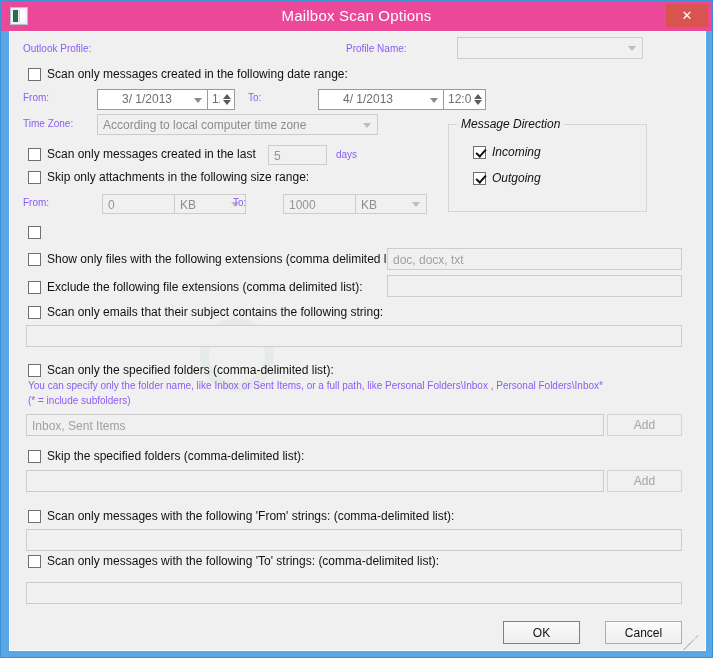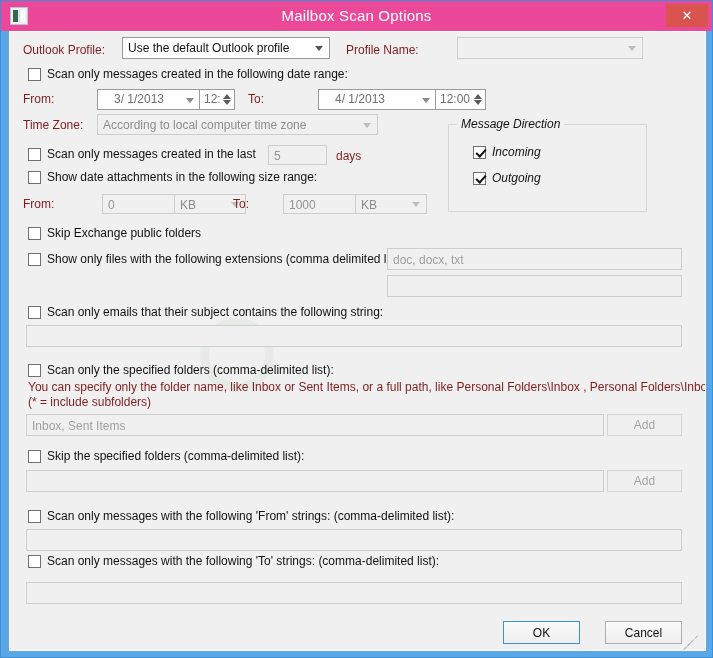"Outlook Profile:" .lbl { color: #7f1d1d -> #8b5cf6; font-size: 12px -> 10px }
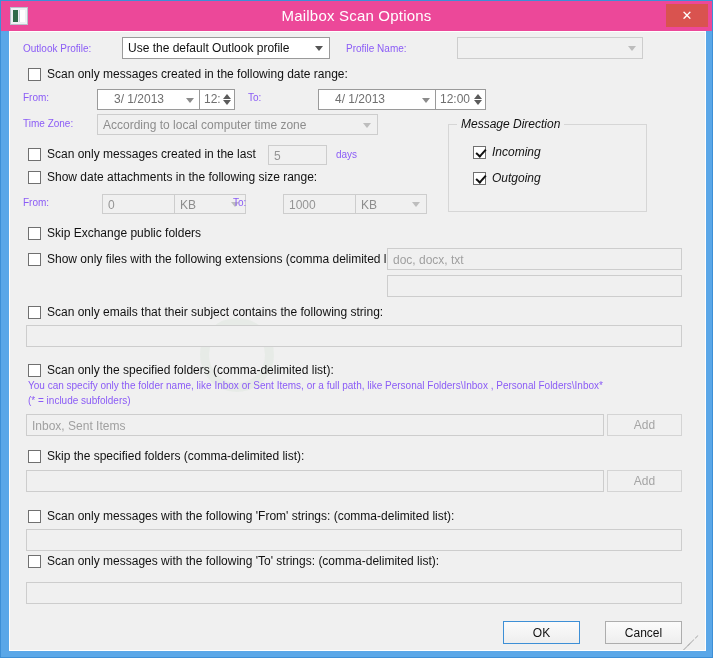"Use the default Outlook profile" div.combo { html: <div> <span>Use the default Outlook profile</span> <span></span> </div> -> none }
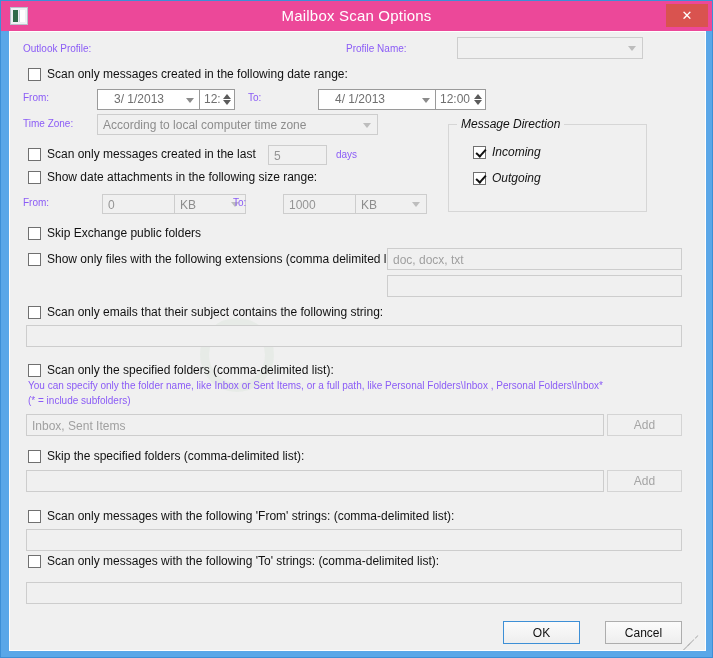"3/ 1/2013" .dtgroup .dpart { padding-left: 16px -> 24px }
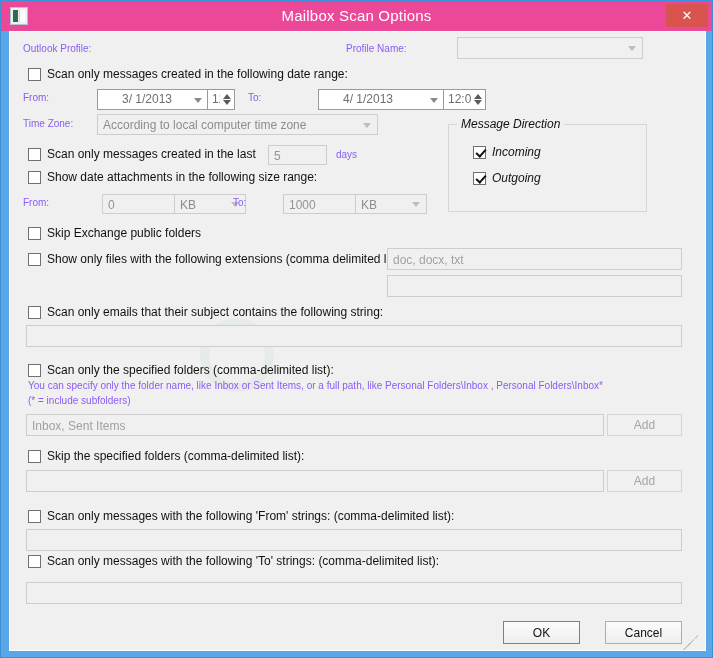"Show date attachments in the" span.txt { text: Show date -> Skip only }
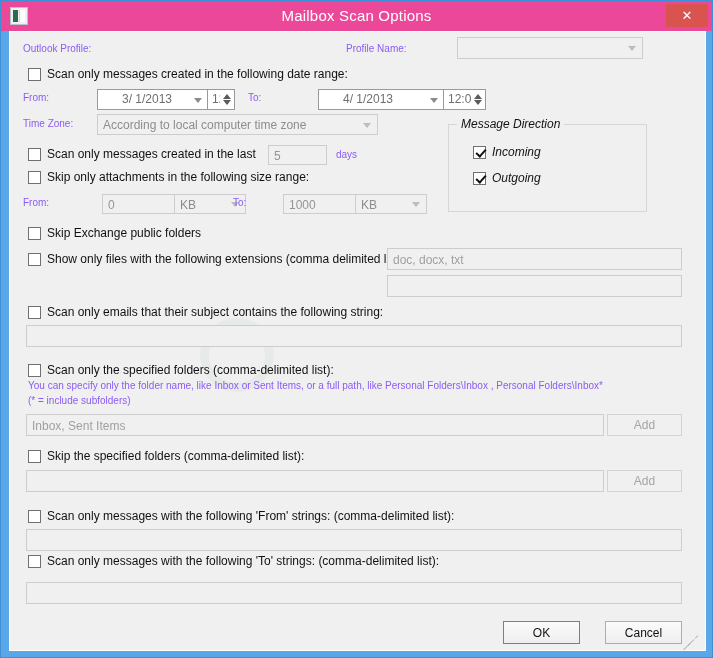"Skip Exchange public folders" span.txt { html: <span>Skip Exchange public folders</span> -> none }
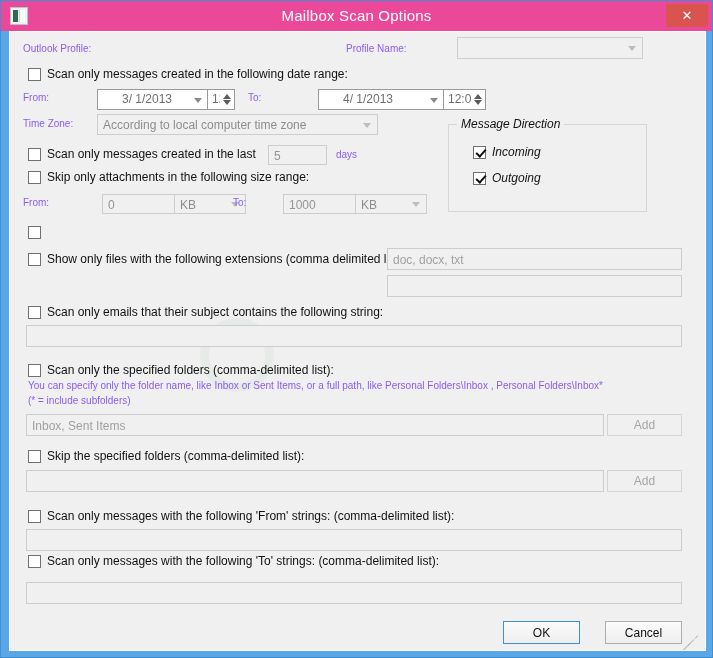"Exclude the following file extensions" div.cb-row { html: none -> <div> <span></span> <span>Exclude the following file extensions (comma delimited list):</span> </div> }
